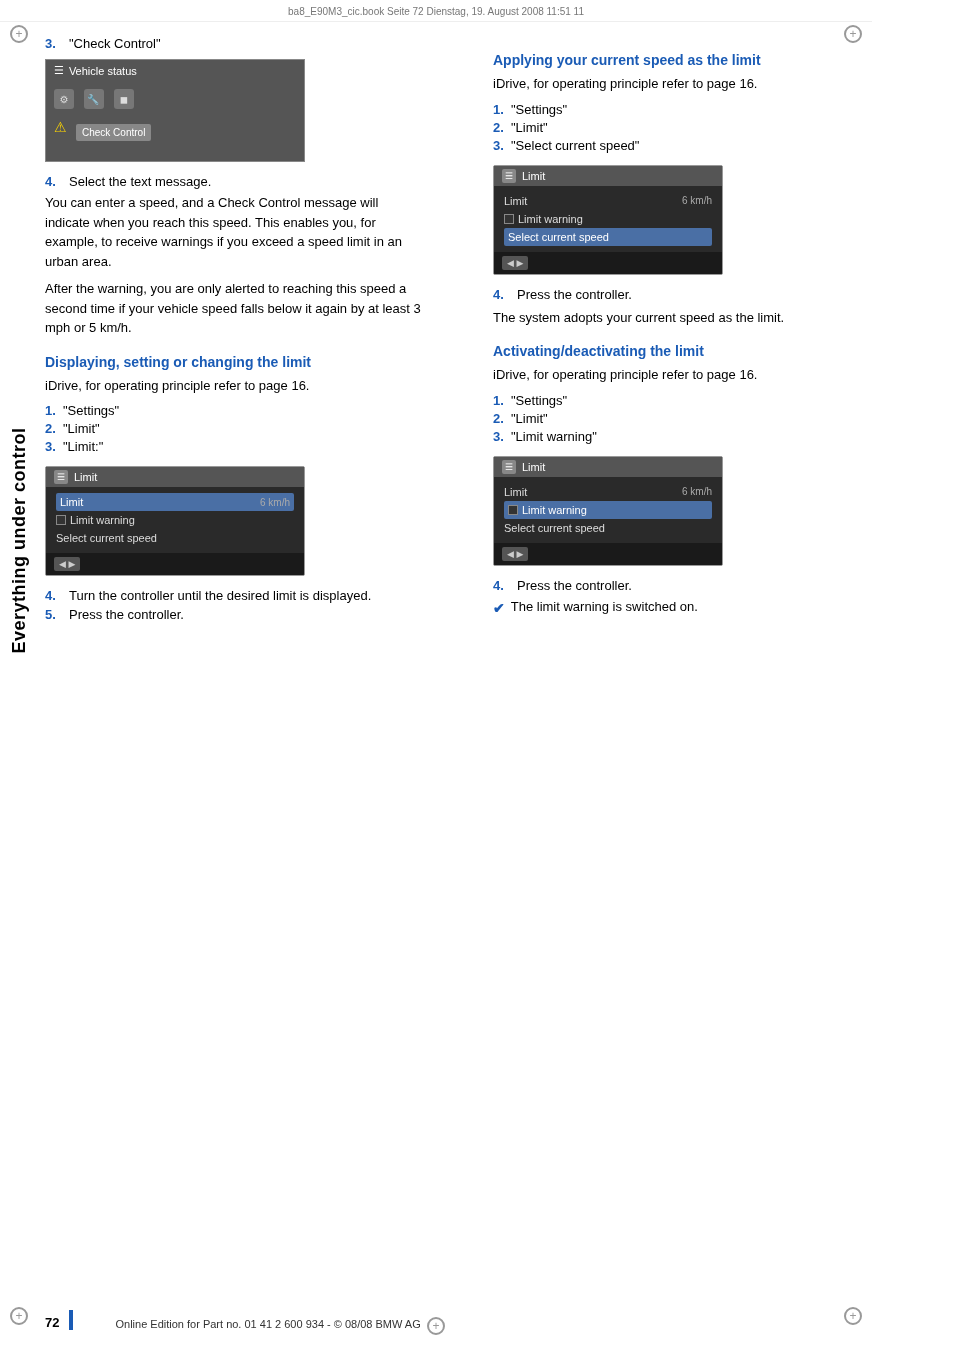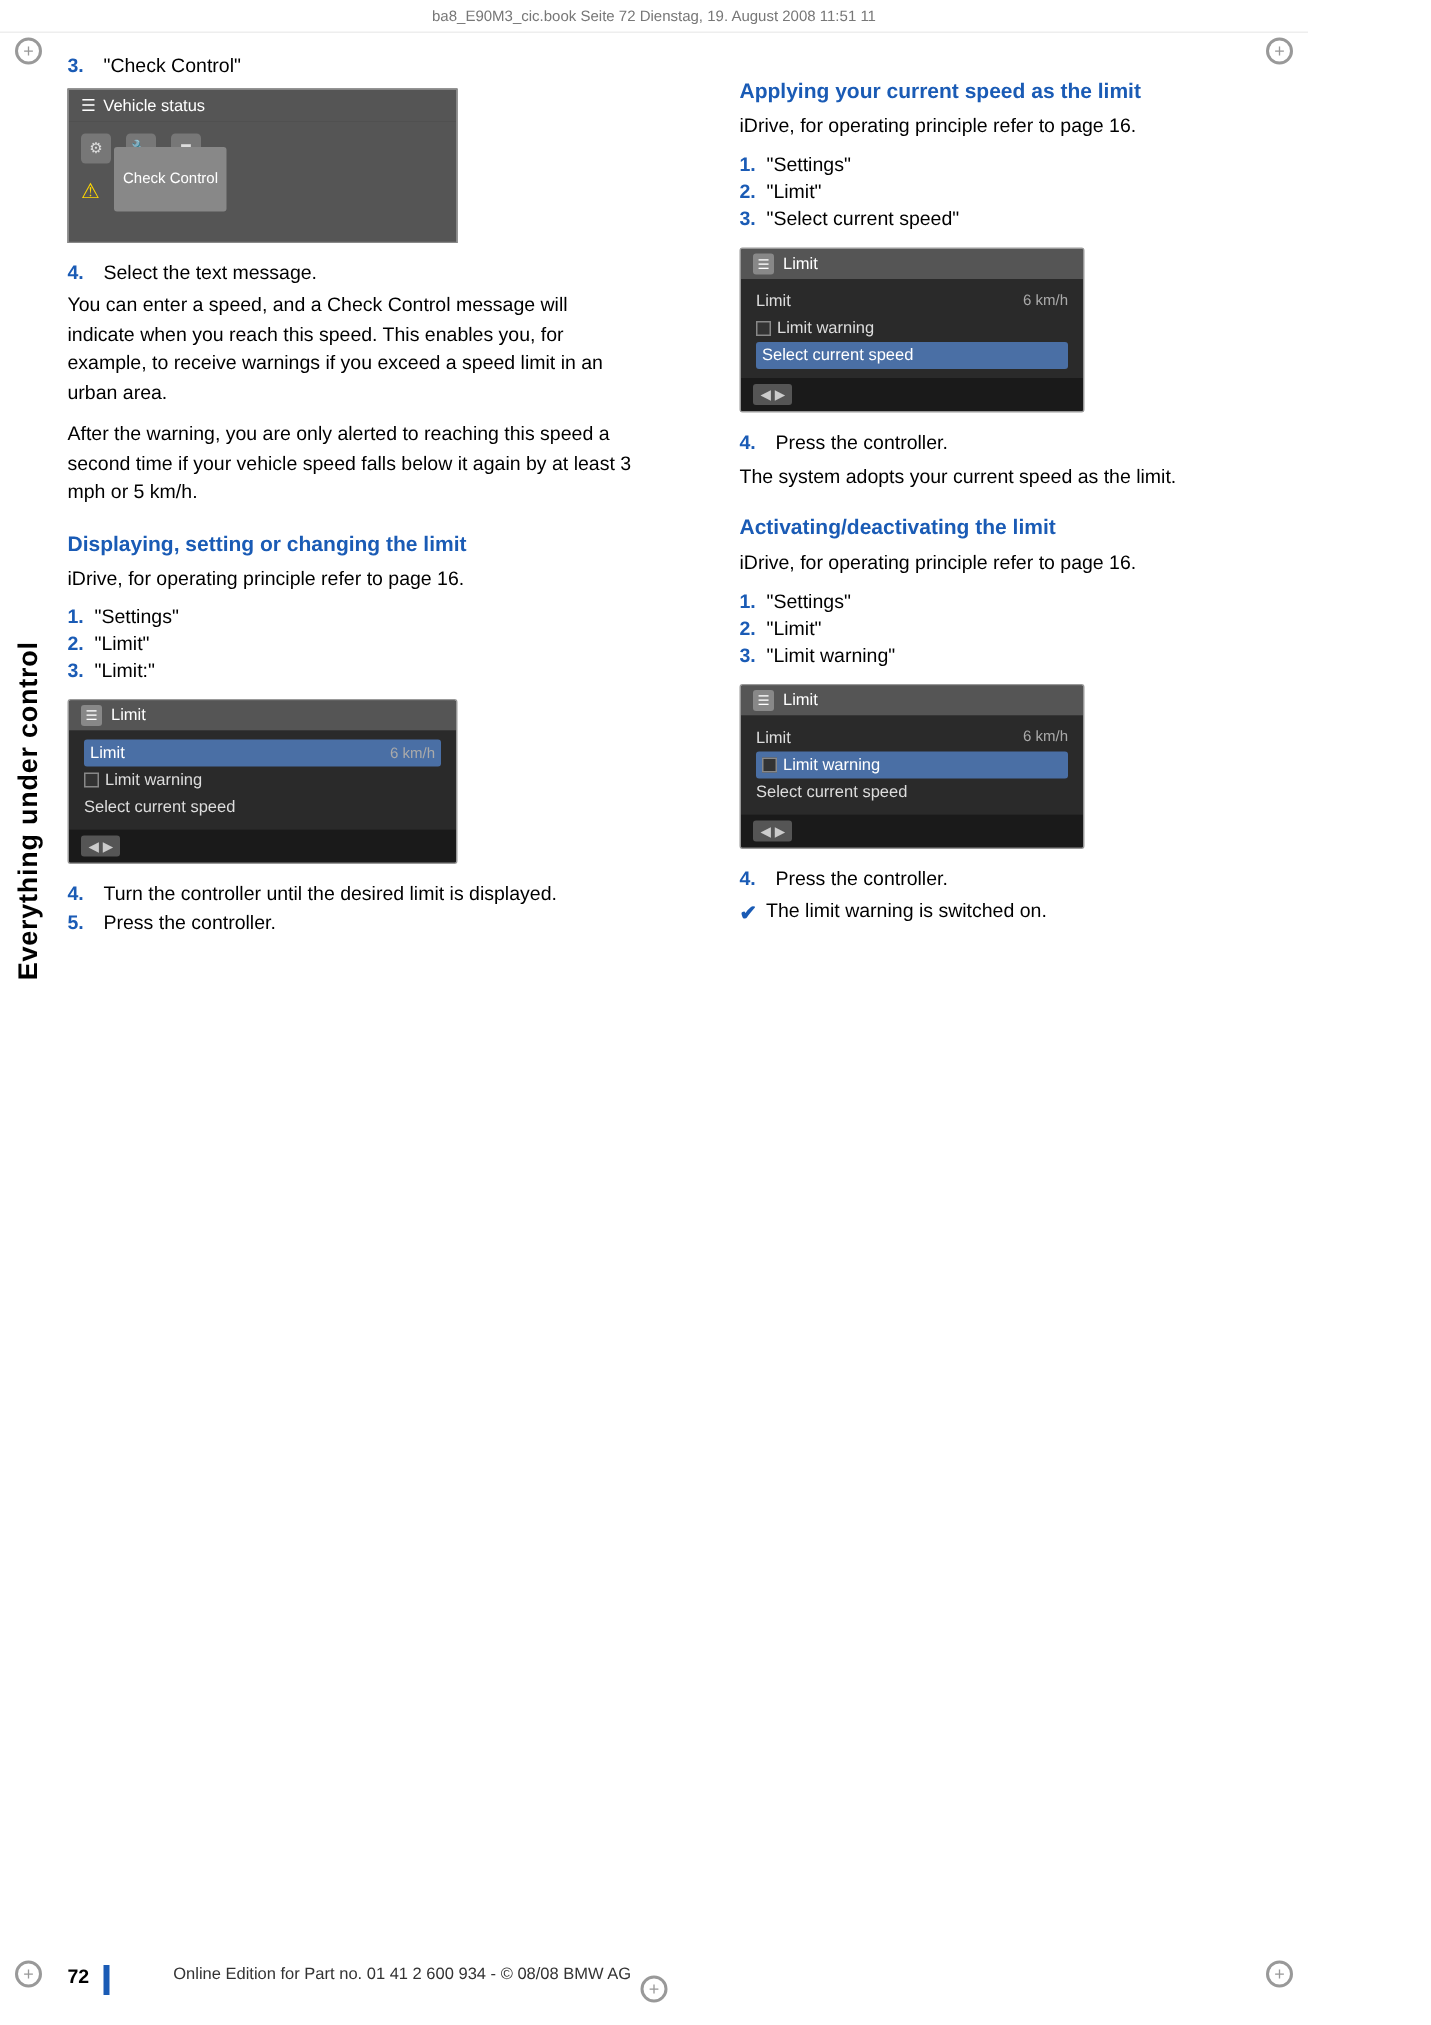"Check Control" .check-control-label { padding: 16px 6px -> 3px 6px }
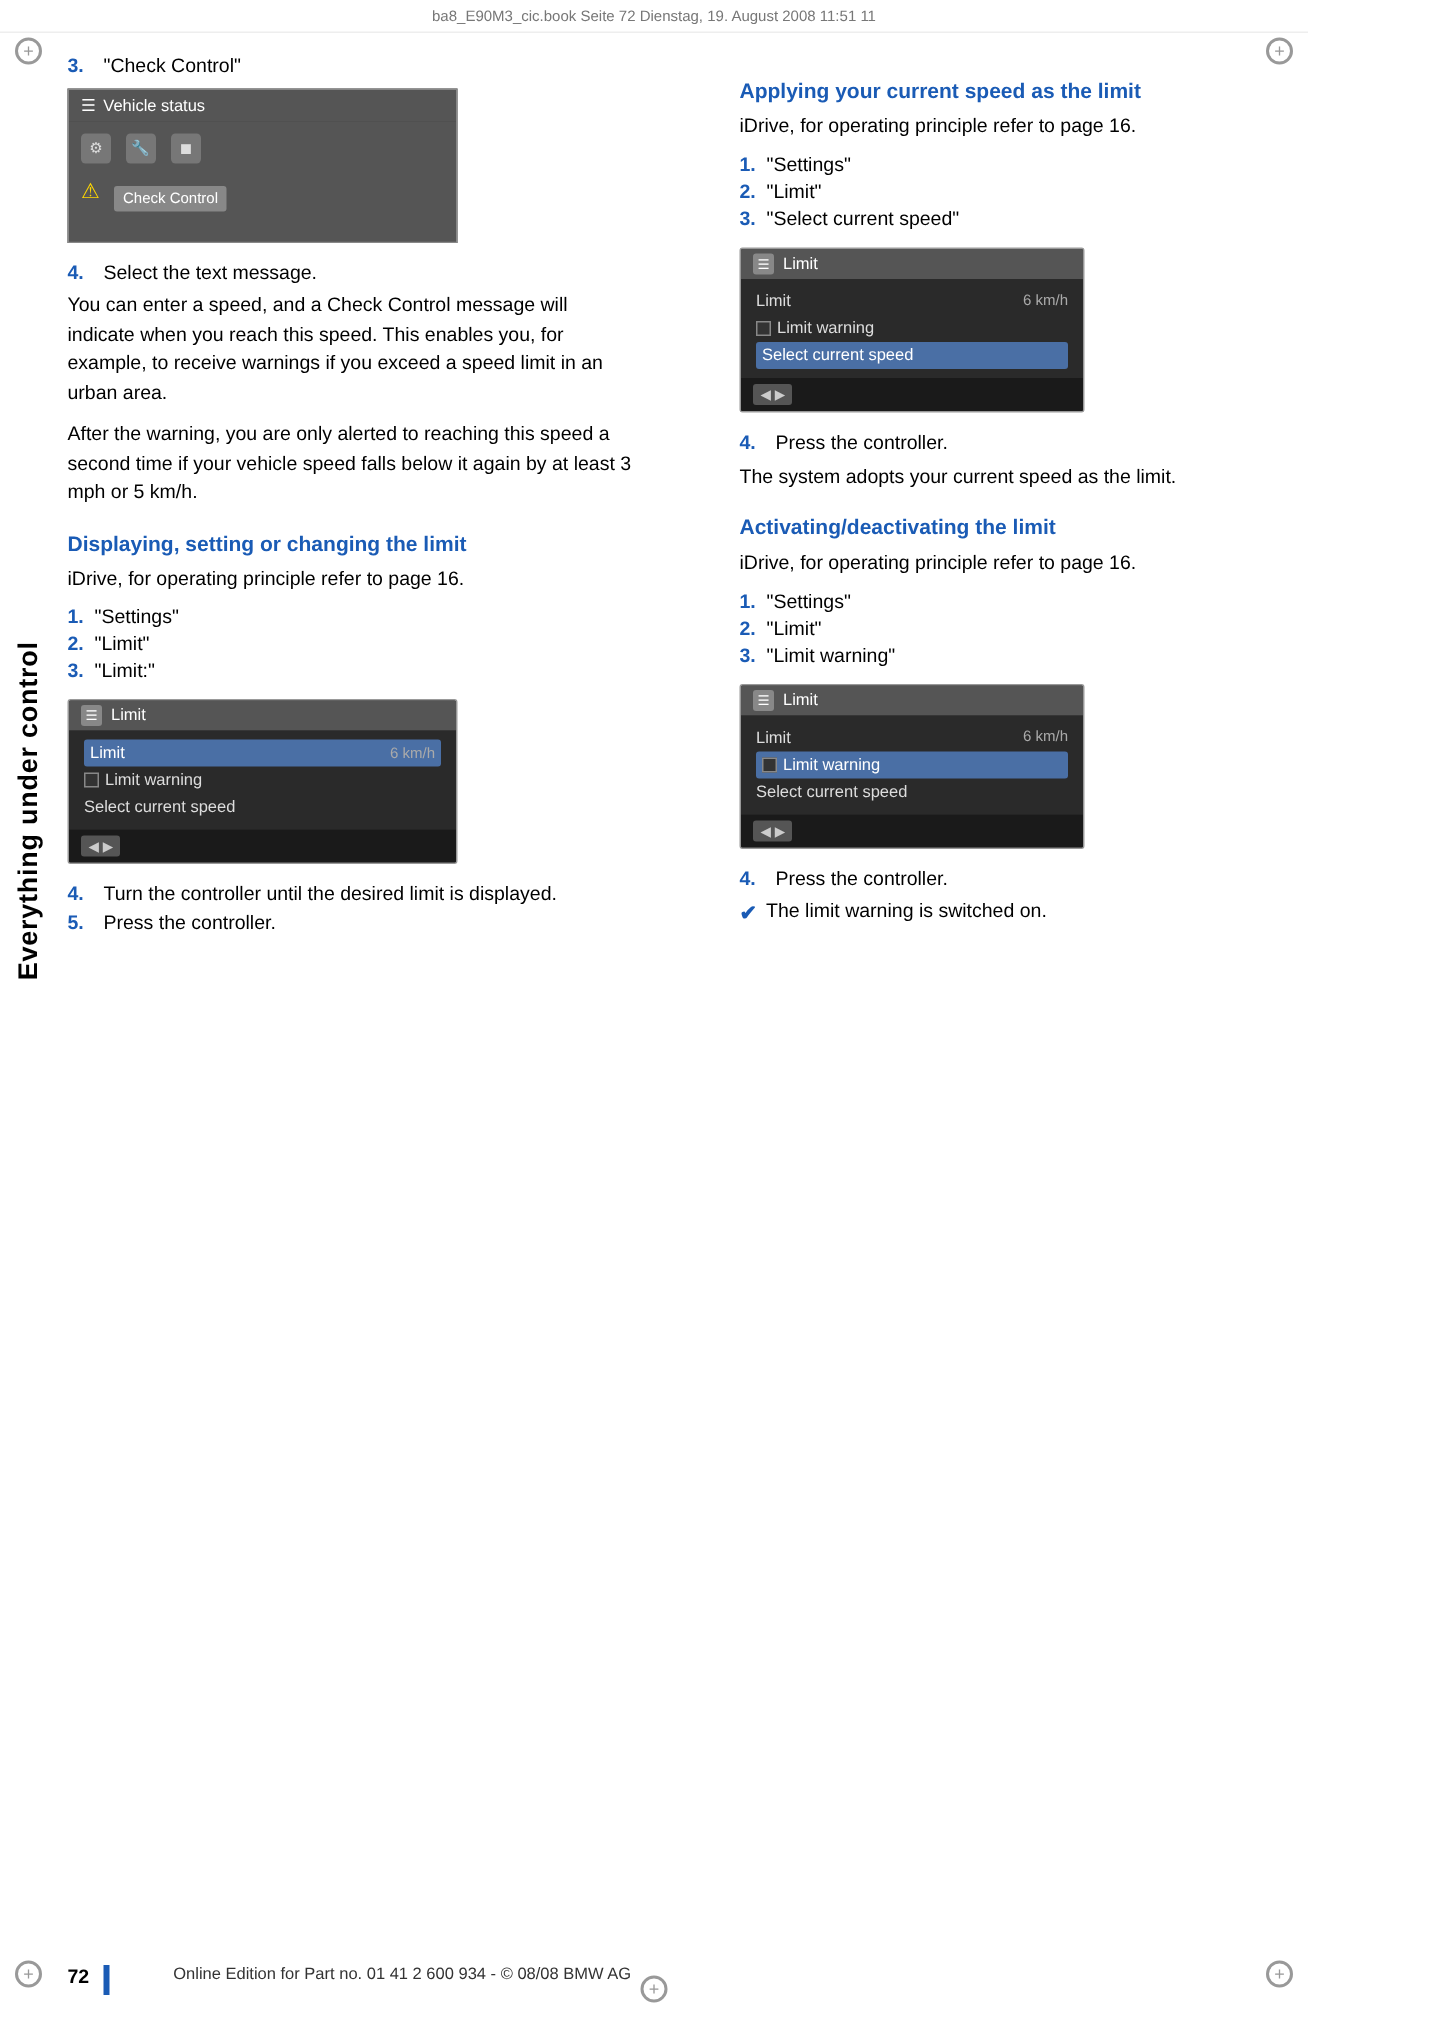"72" .page-footer { align-items: flex-start -> flex-end }
